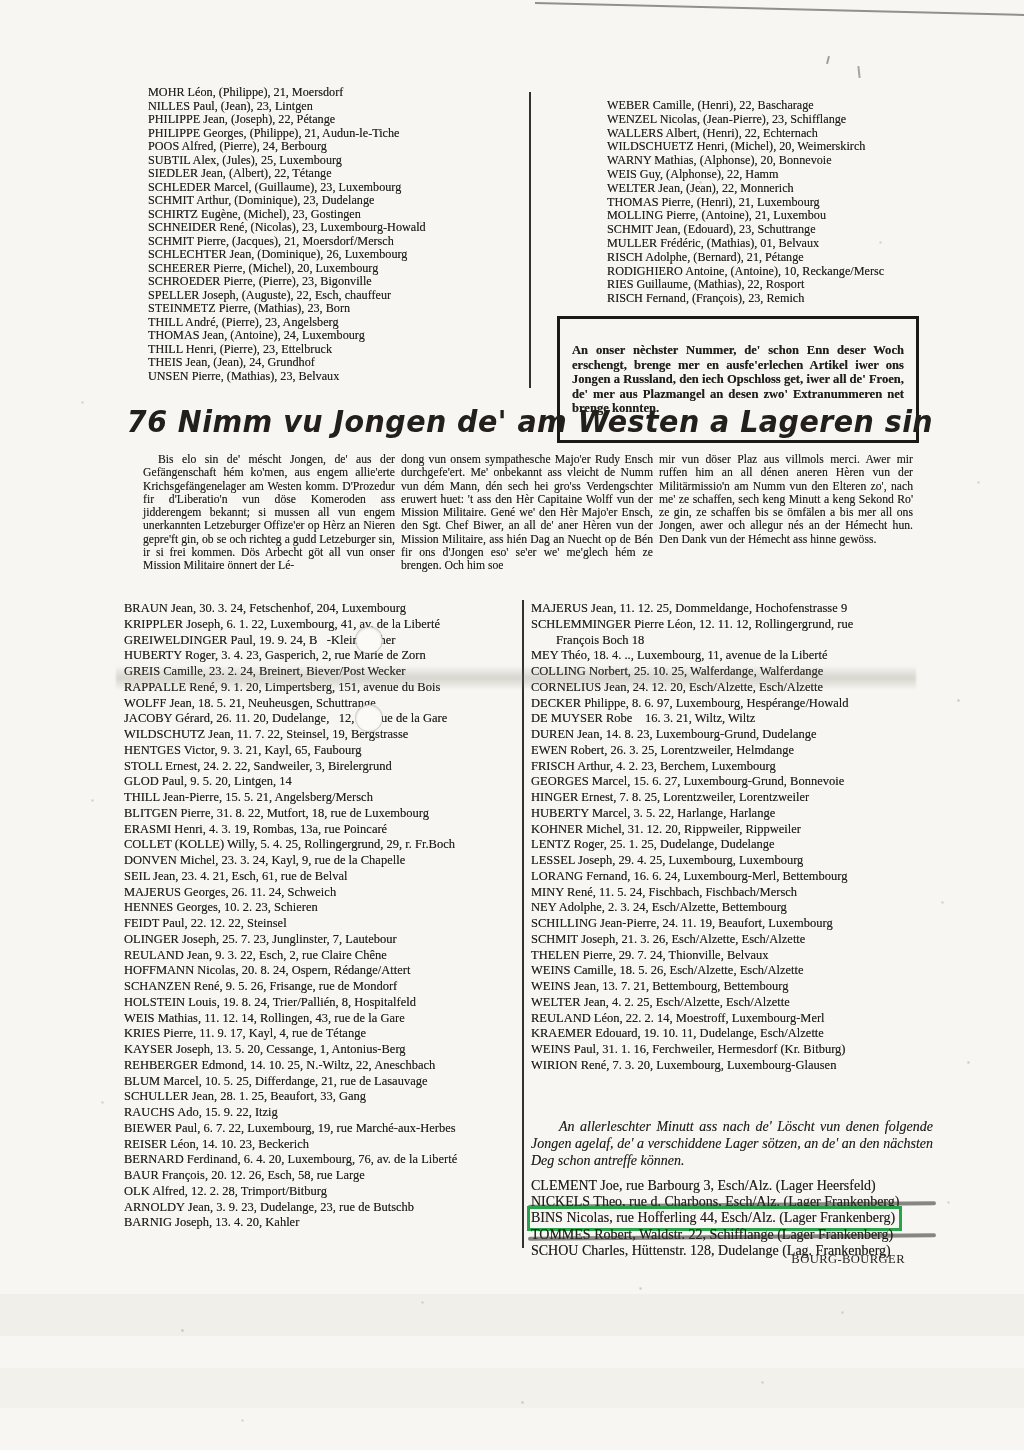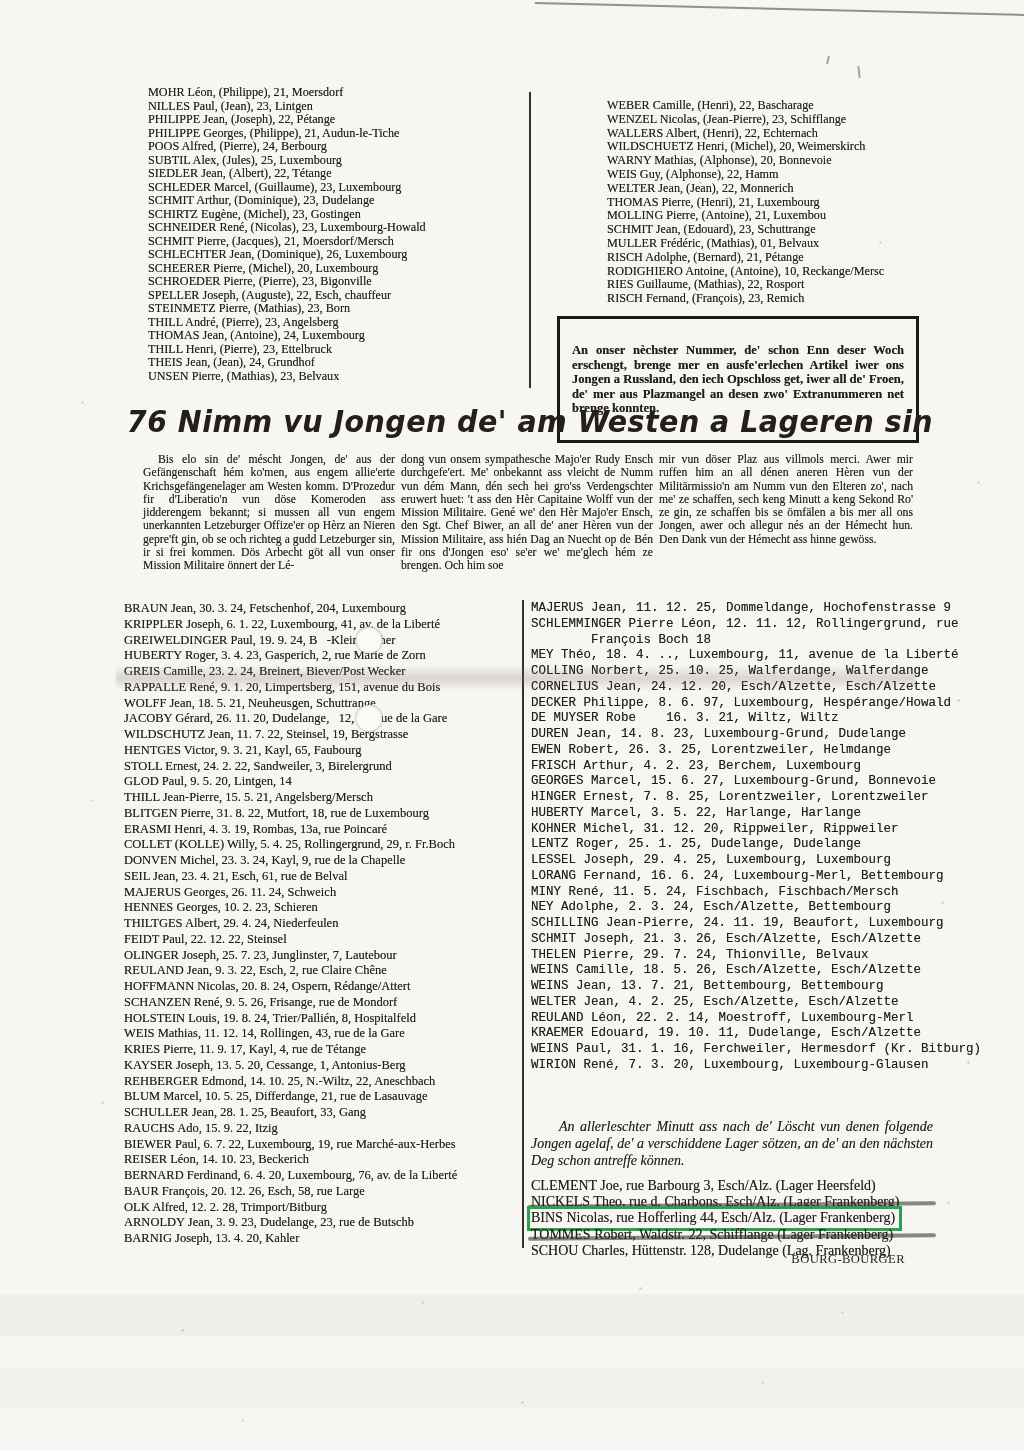"MAJERUS Jean, 11. 12. 25," #main-right-list { font-family: Liberation Mono, monospace -> none }
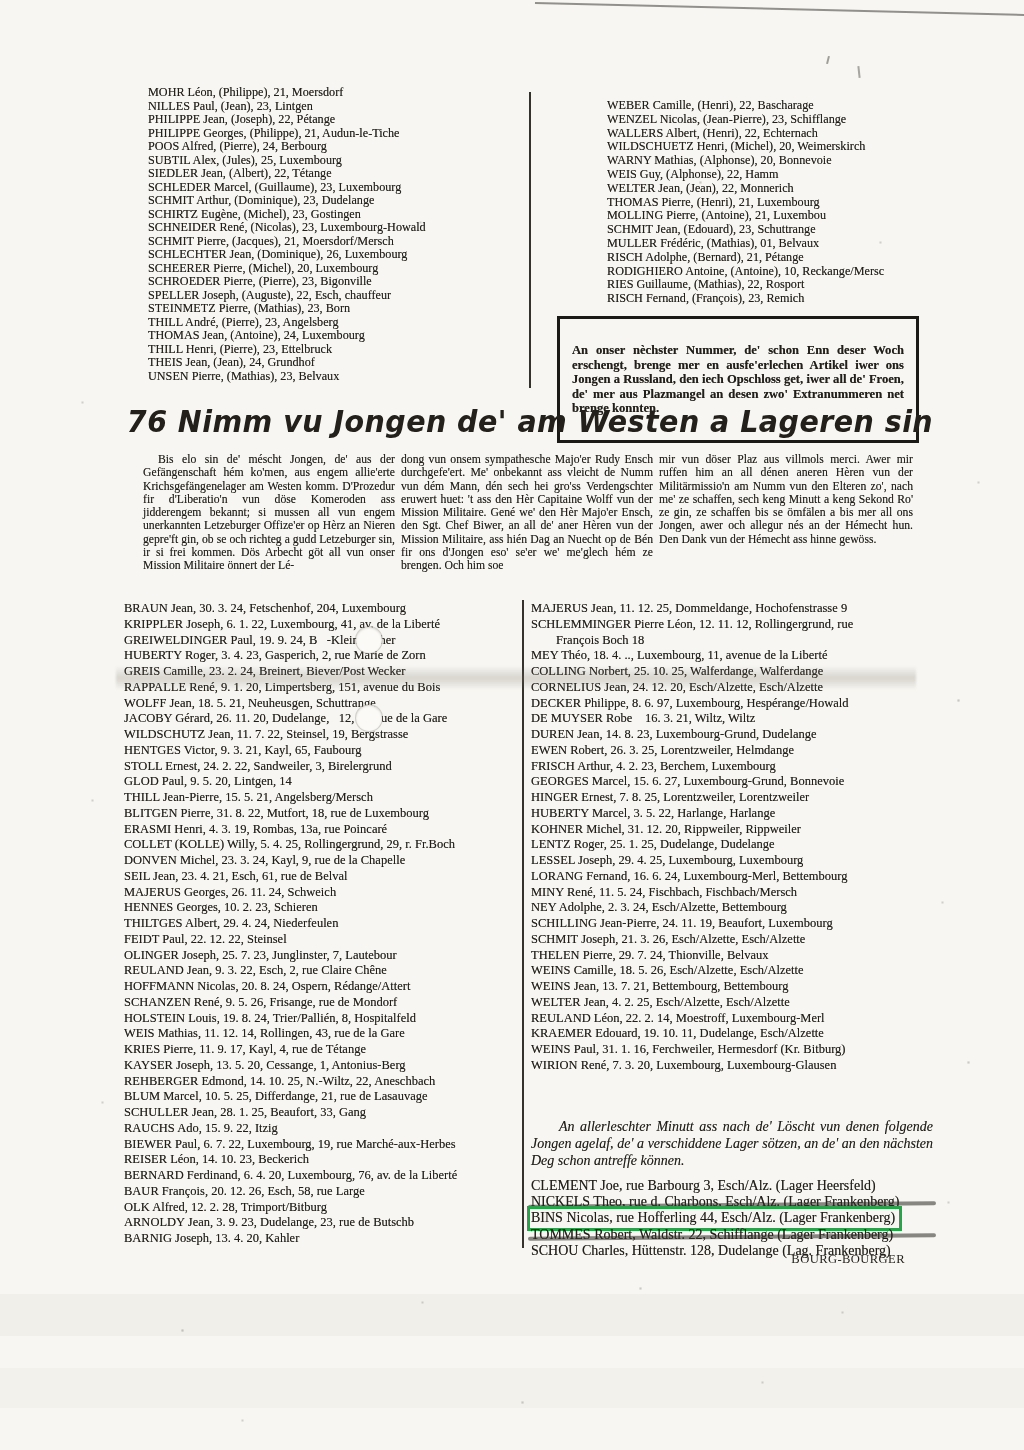"THILTGES Albert, 29. 4. 24," div.entry { html: <div>THILTGES Albert, 29. 4. 24, Niederfeulen</div> -> none }
